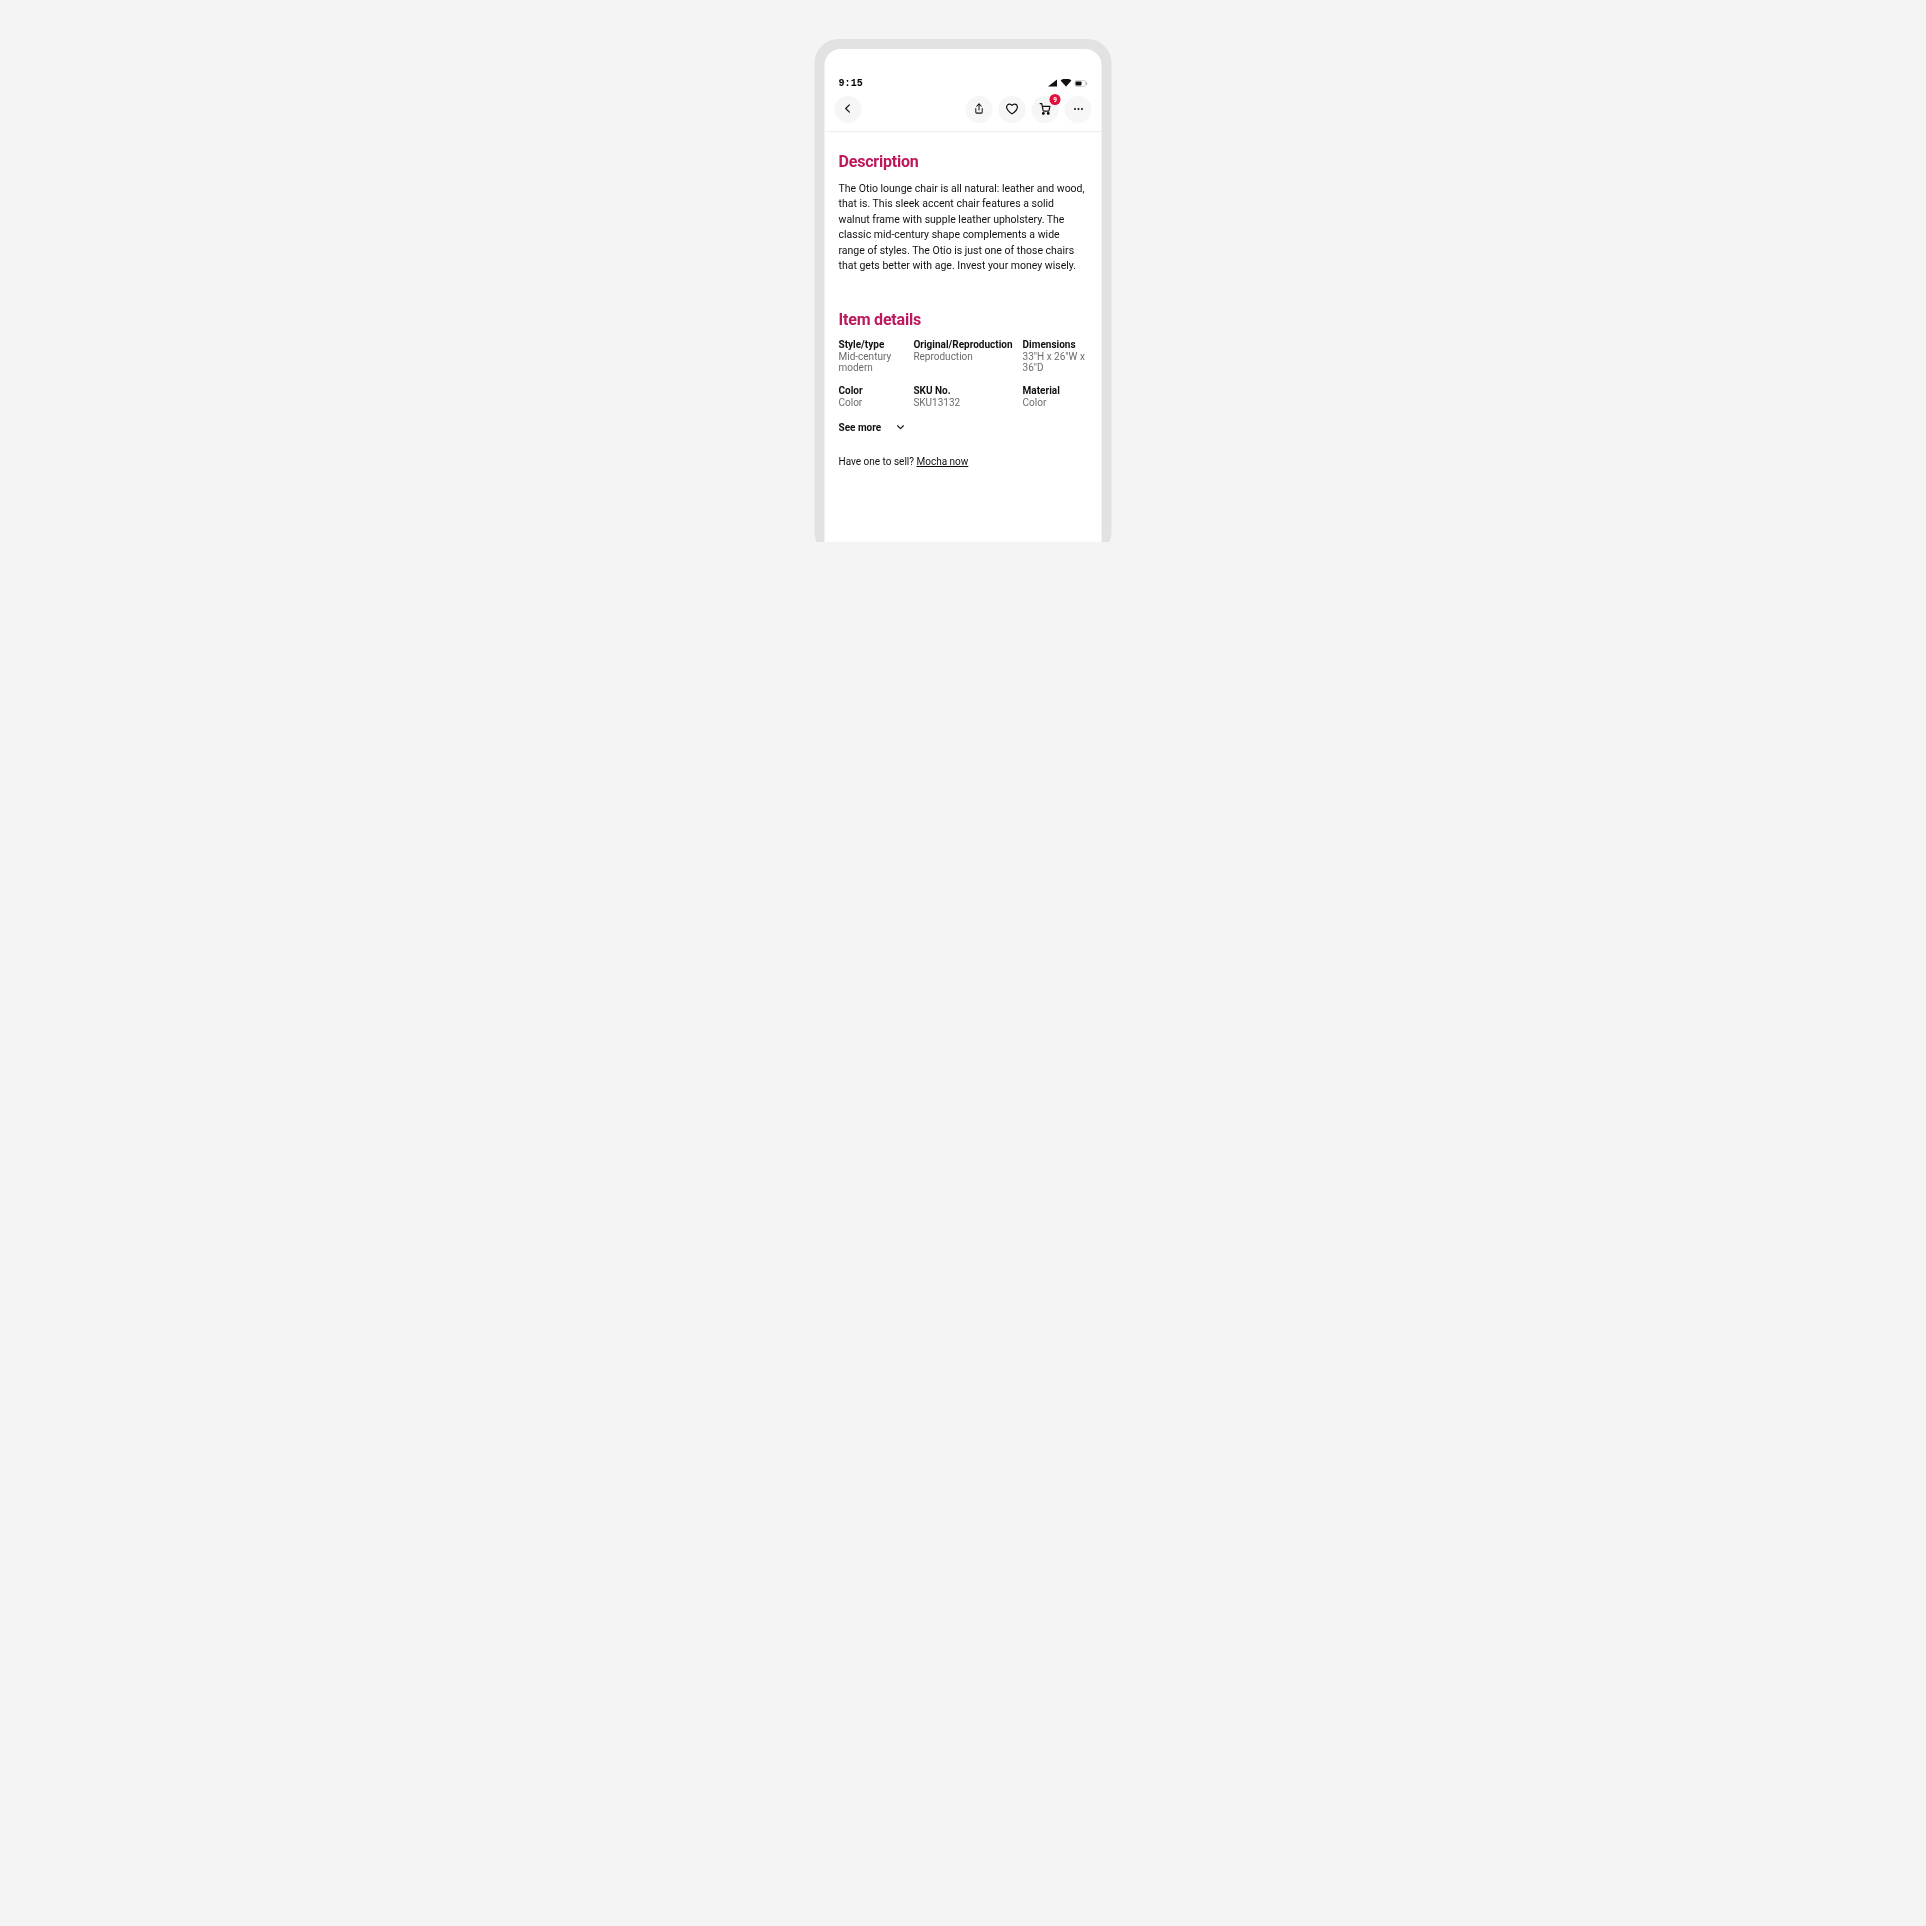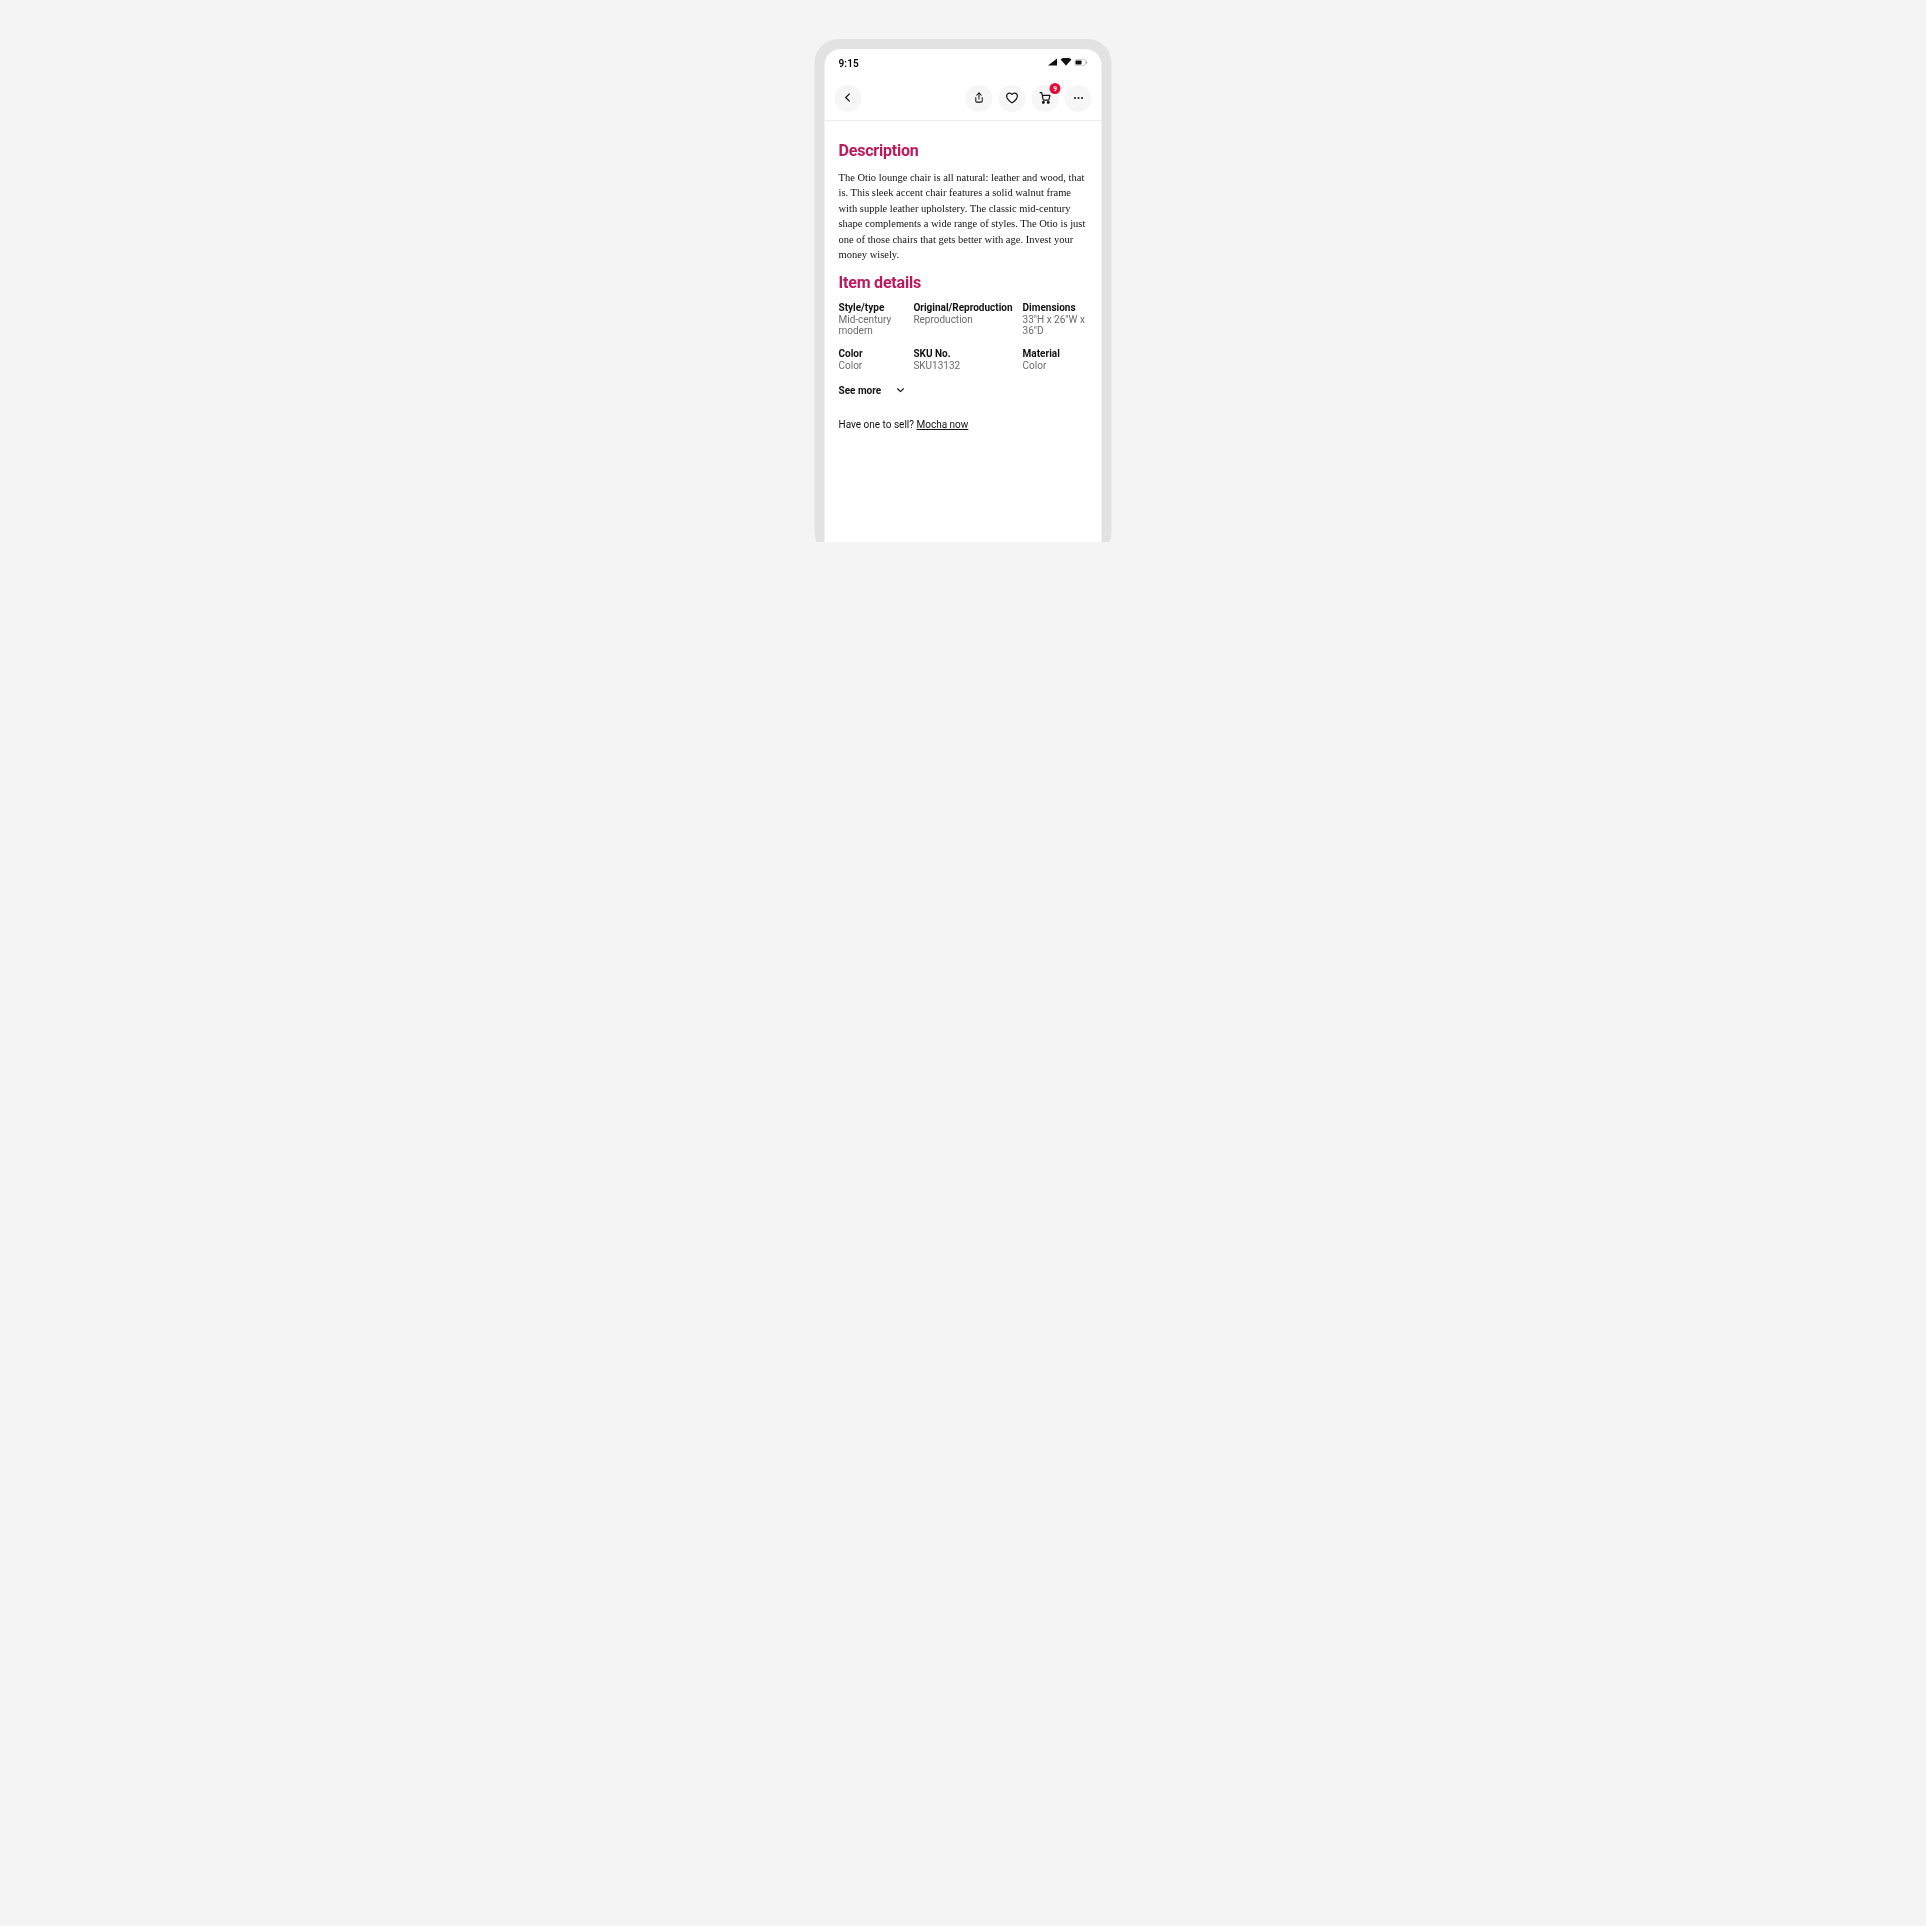"9:15" .status-bar { align-items: flex-start -> flex-end; font-family: none -> Liberation Mono, monospace; margin-top: 9px -> 20px }
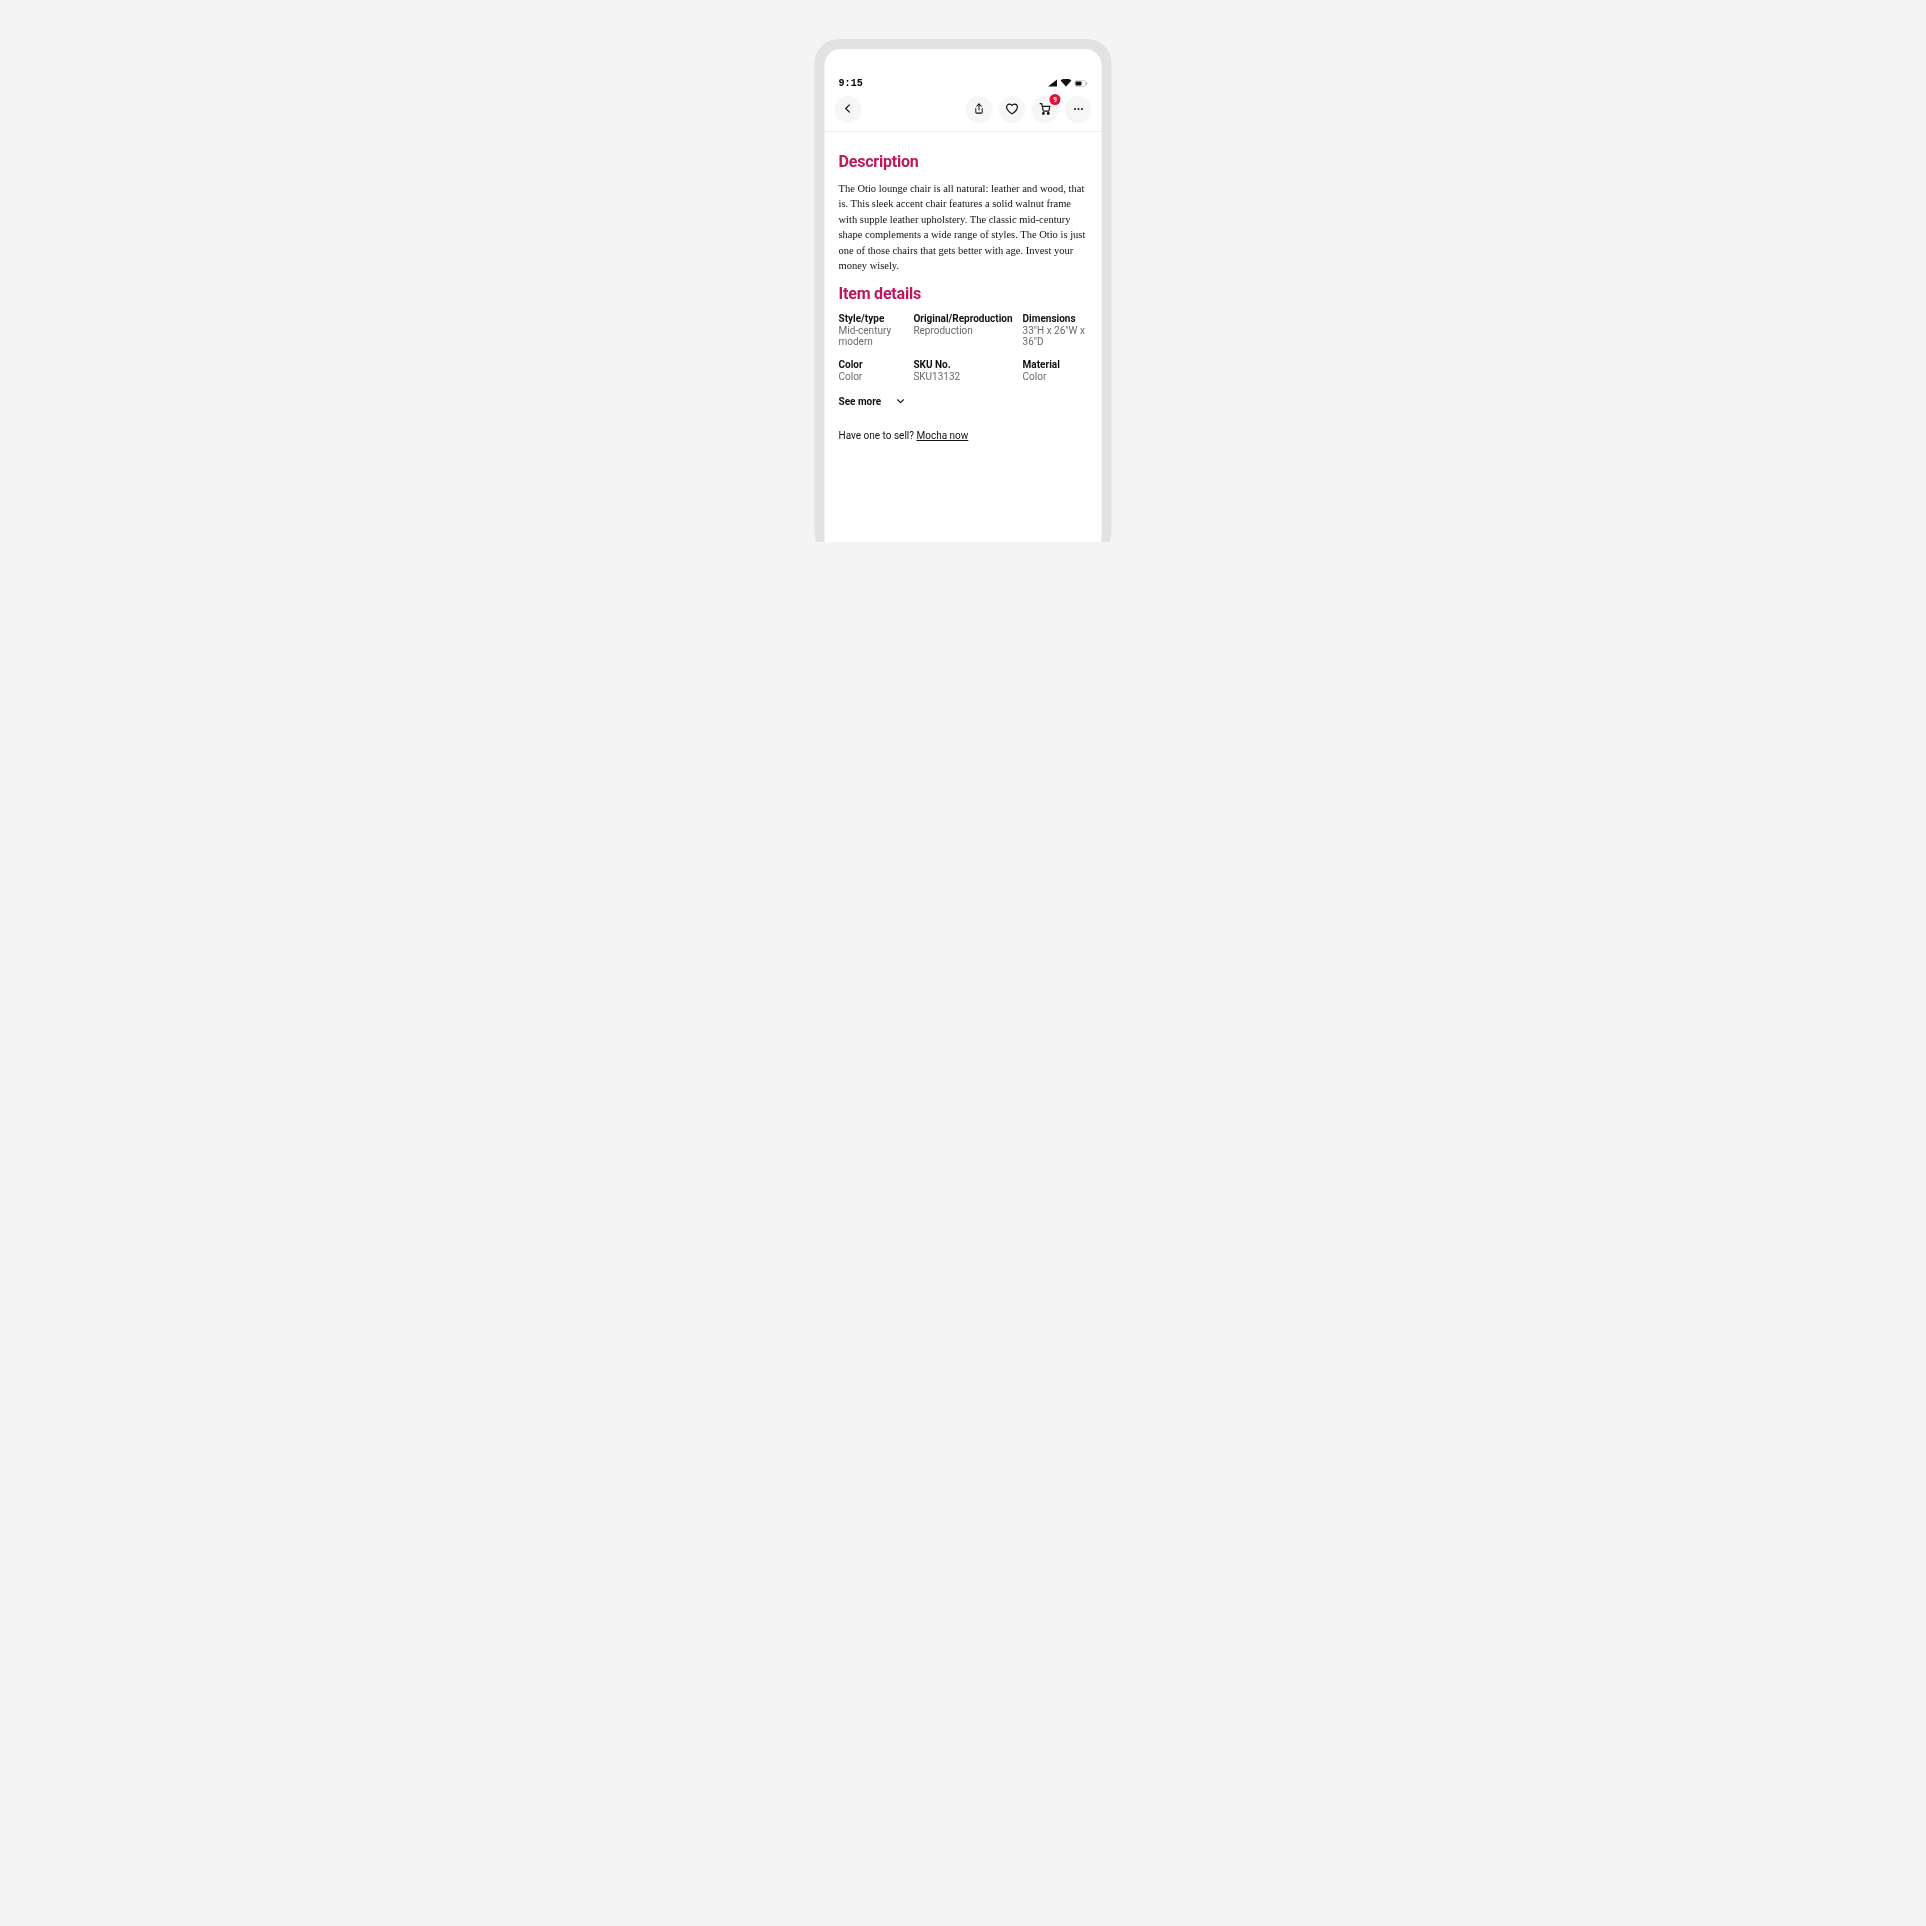"The Otio lounge chair is" .description-text { font-family: Liberation Serif, serif -> none; margin-bottom: 10px -> 36px }
